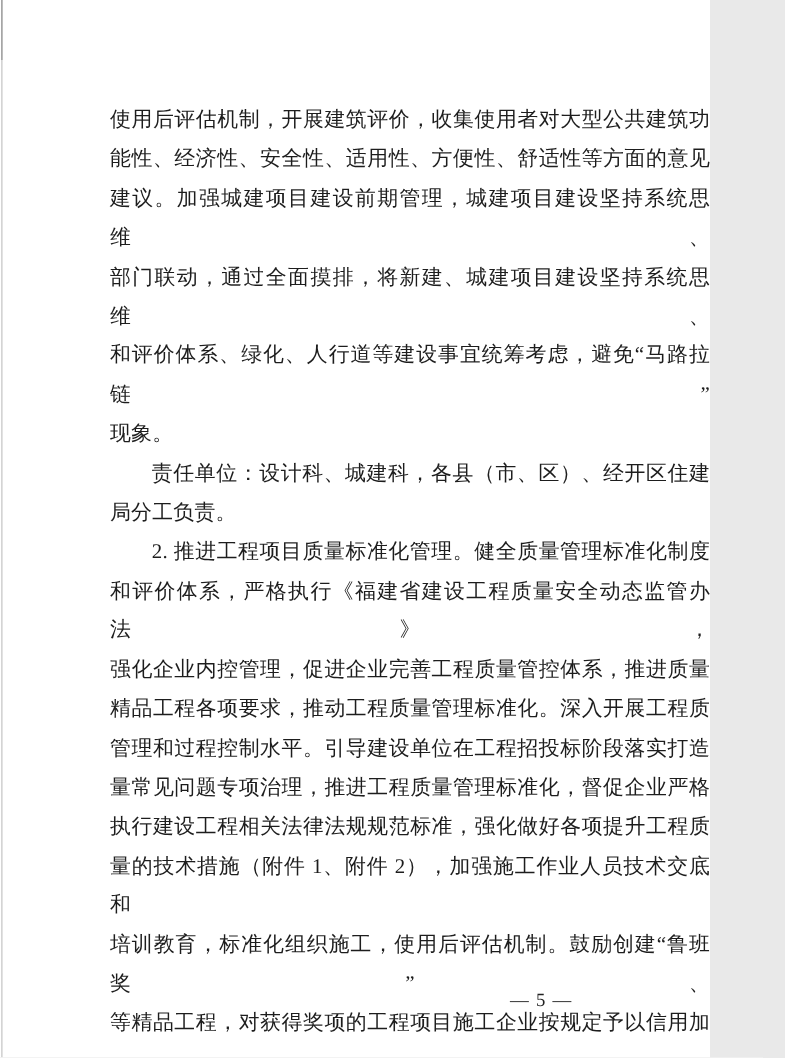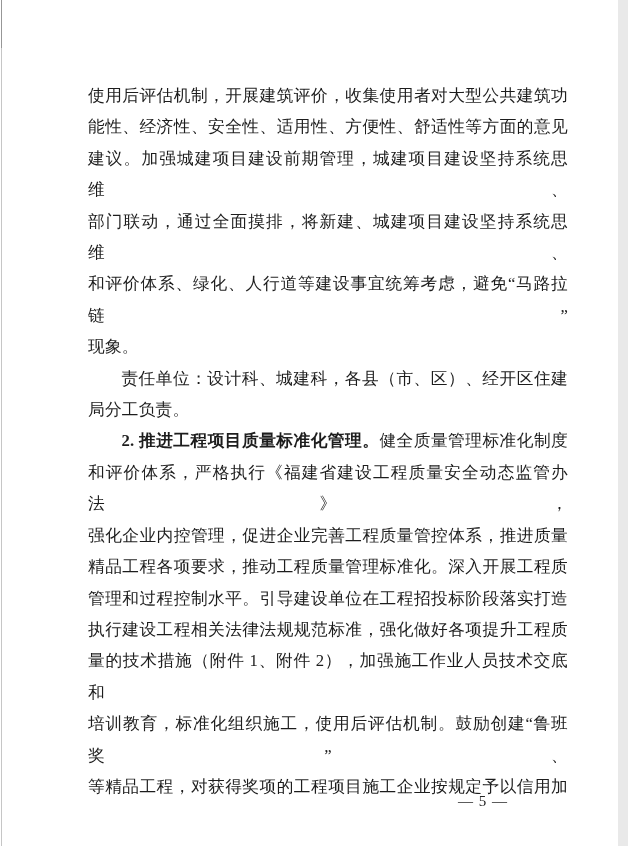"使用后评估机制，开展建筑评价，收集使用者对大型公共建筑功" .page { width: 618px -> 568px }
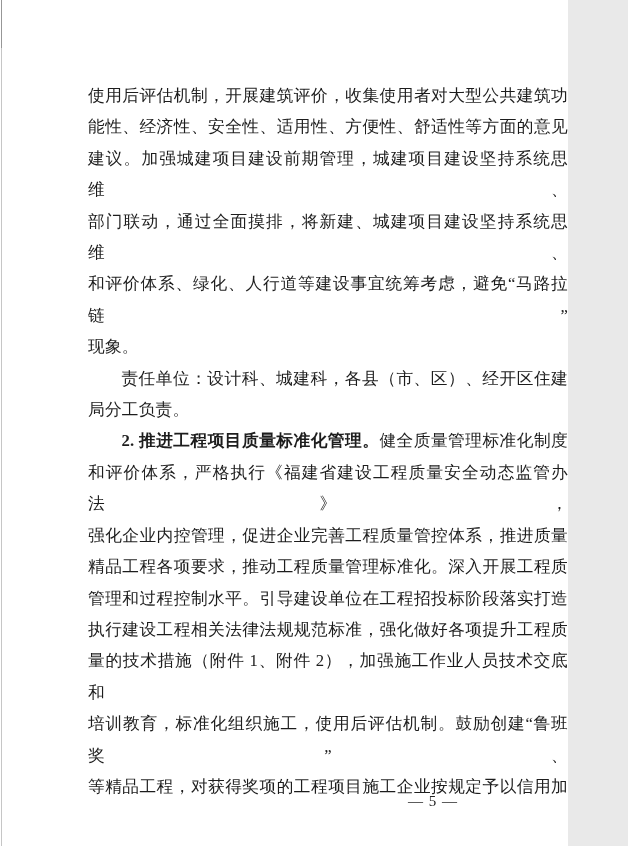"2. 推进工程项目质量标准化管理。" .line .b { font-weight: 700 -> 400 }
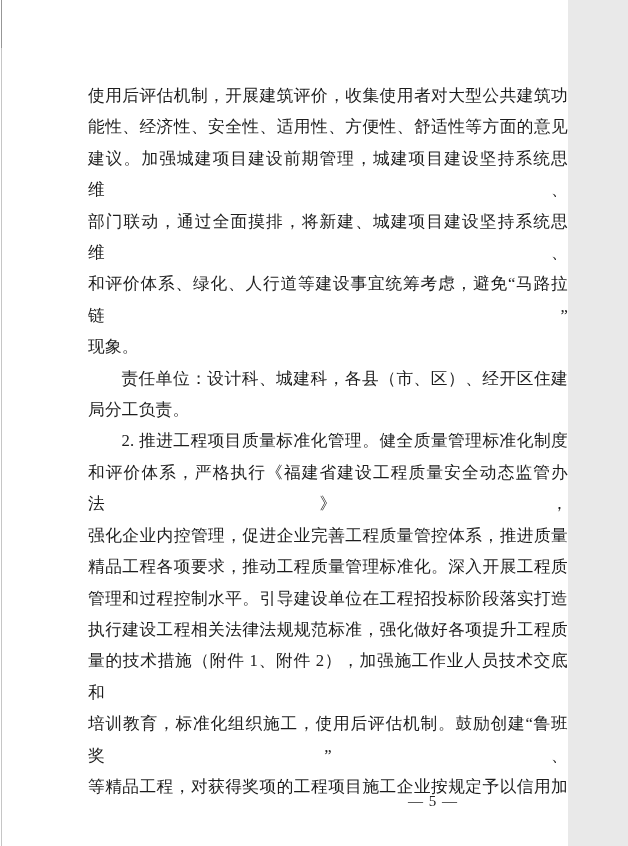"量常见问题专项治理，推进工程质量管理标准化，督促企业严格" div.line { html: none -> <div><span>量常见问题专项治理，推进工程质量管理标准化，督促企业严格</span></div> }
